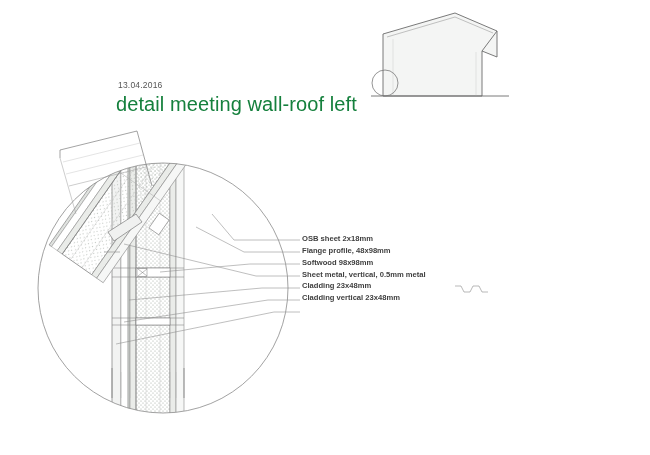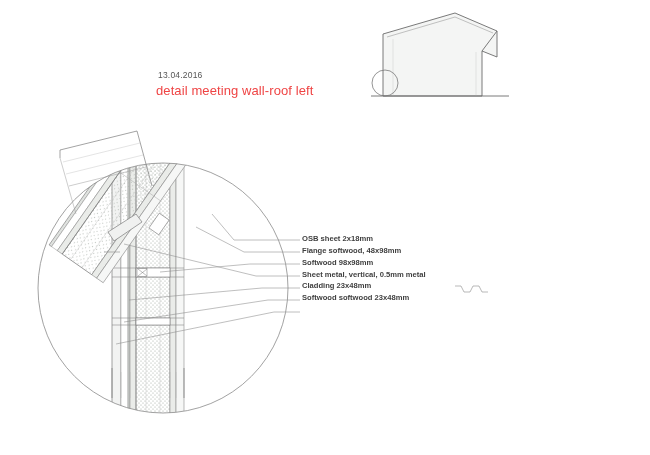"13.04.2016" .title-block { margin-left: 40px -> none; top: 70px -> 80px }
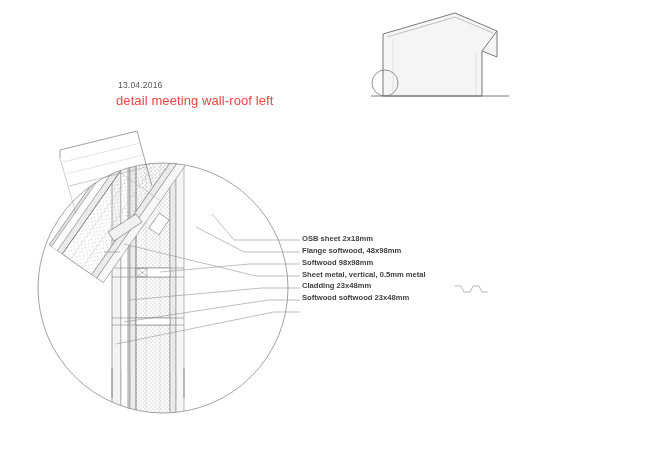"detail meeting wall-roof left" .title-main { color: #ef4444 -> #15803d; font-size: 13px -> 20px }
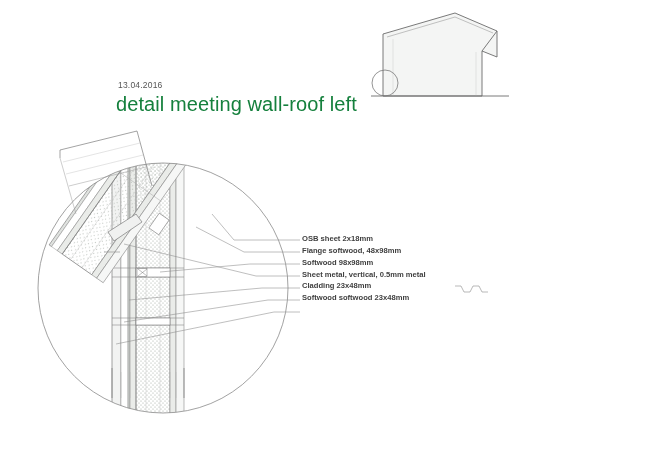"Flange softwood, 48x98mm" div.label-row { text: softwood -> profile }
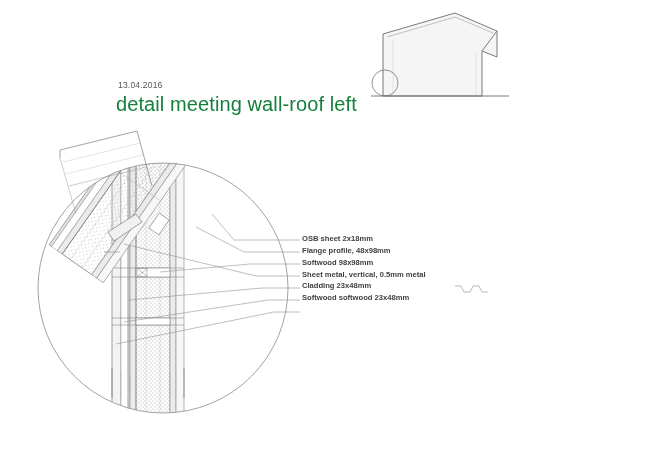"Softwood softwood 23x48mm" div.label-row { text: Softwood softwood -> Cladding vertical }
